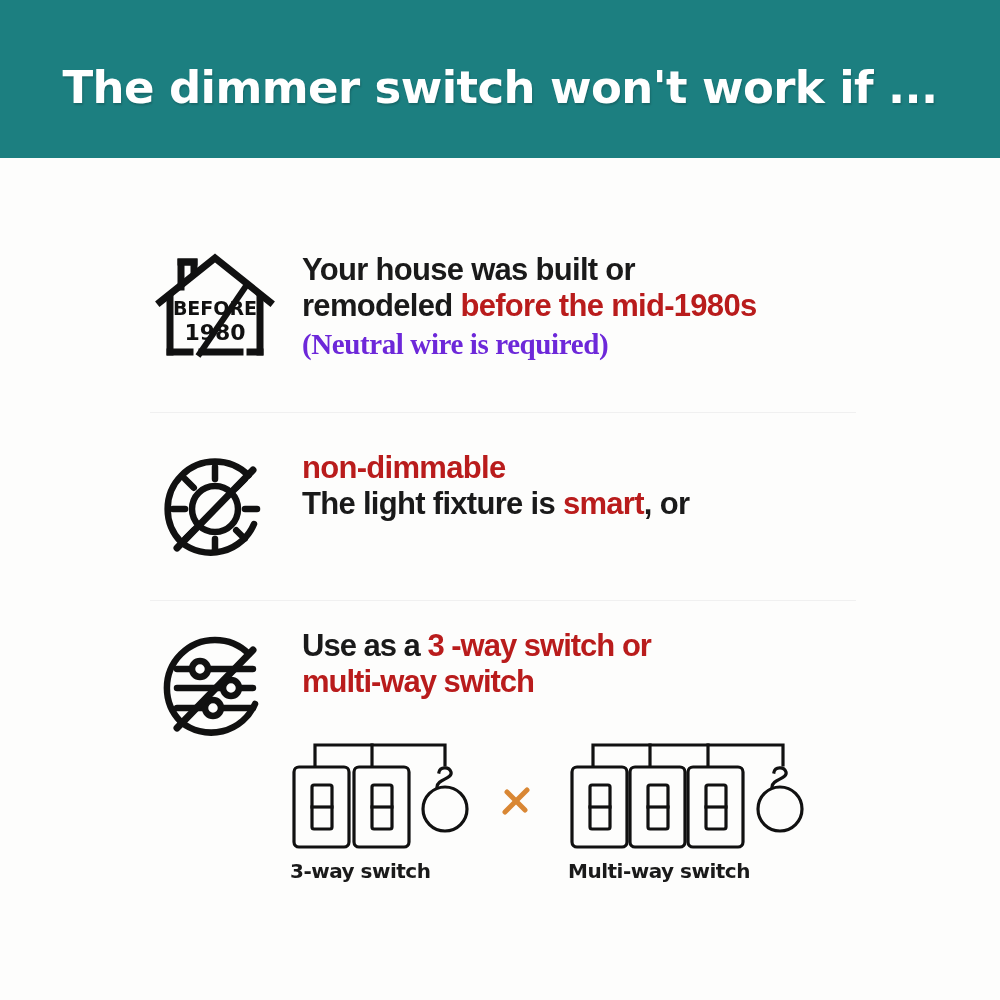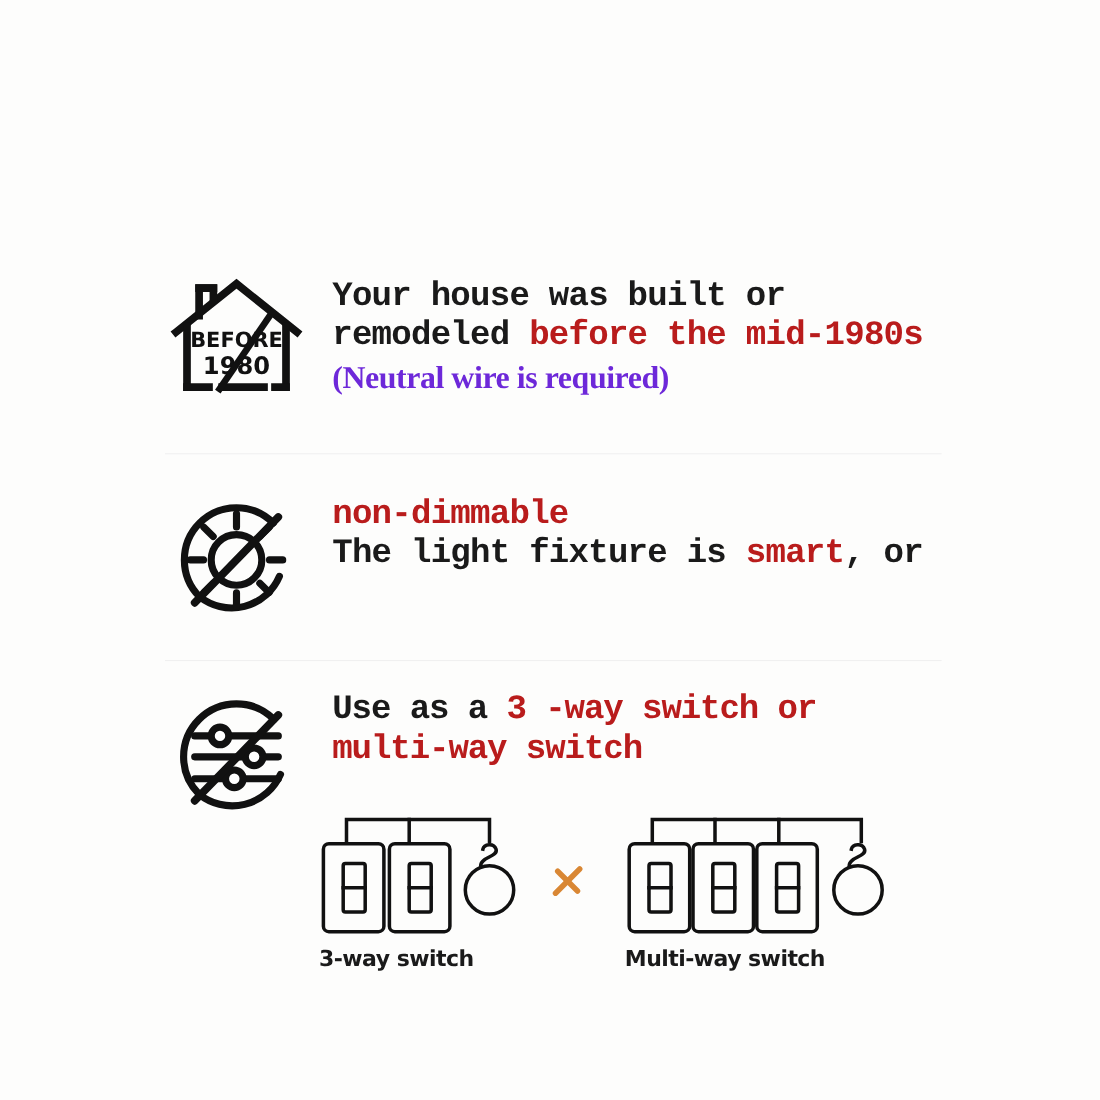"The dimmer switch won't work" div.header-band { html: none -> <div> <div>The dimmer switch won't work if ...</div> </div> }
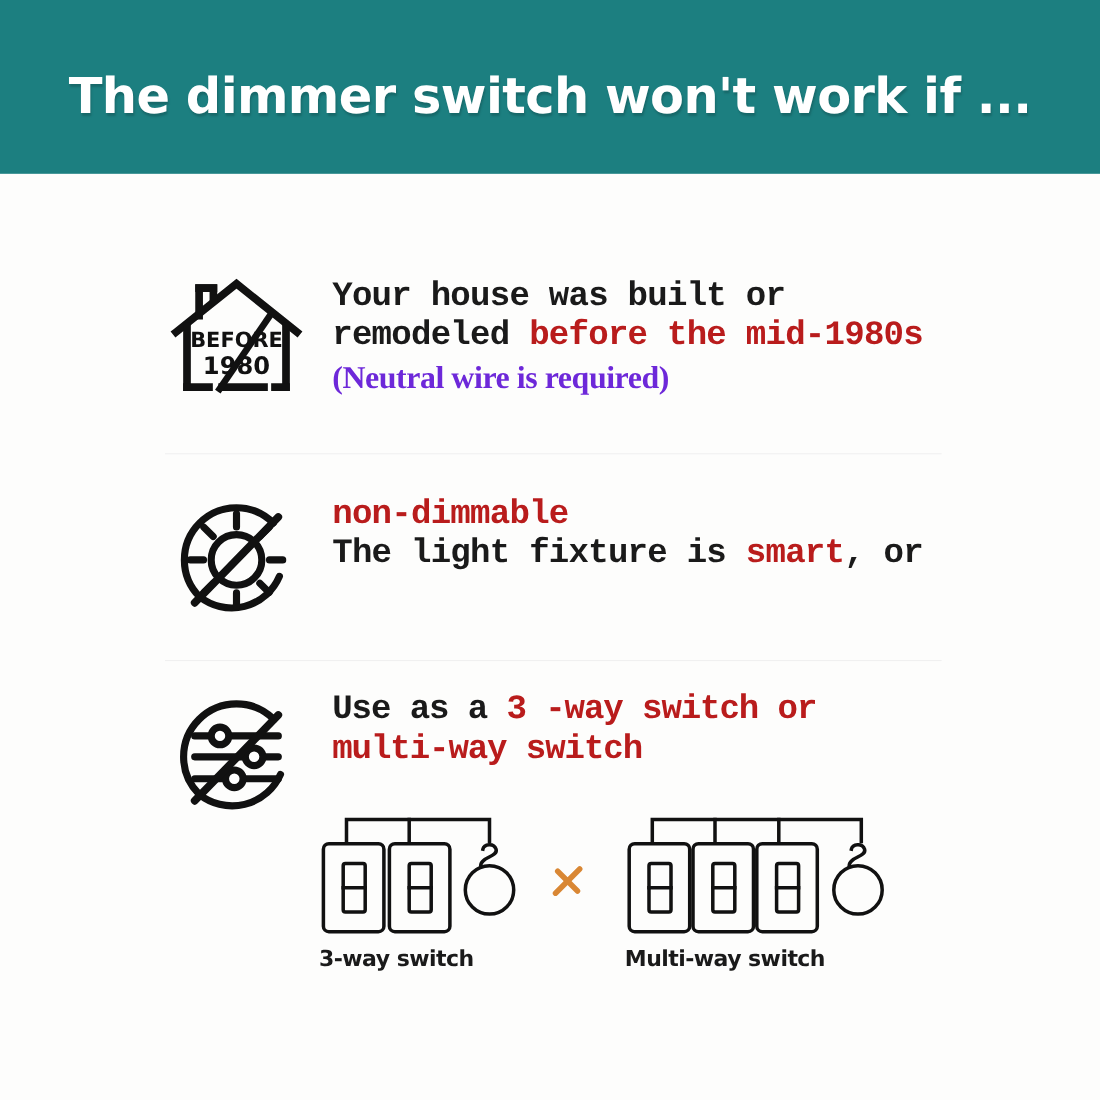"Your house was built or" .line { font-family: Liberation Mono, monospace -> Liberation Sans, sans-serif }
